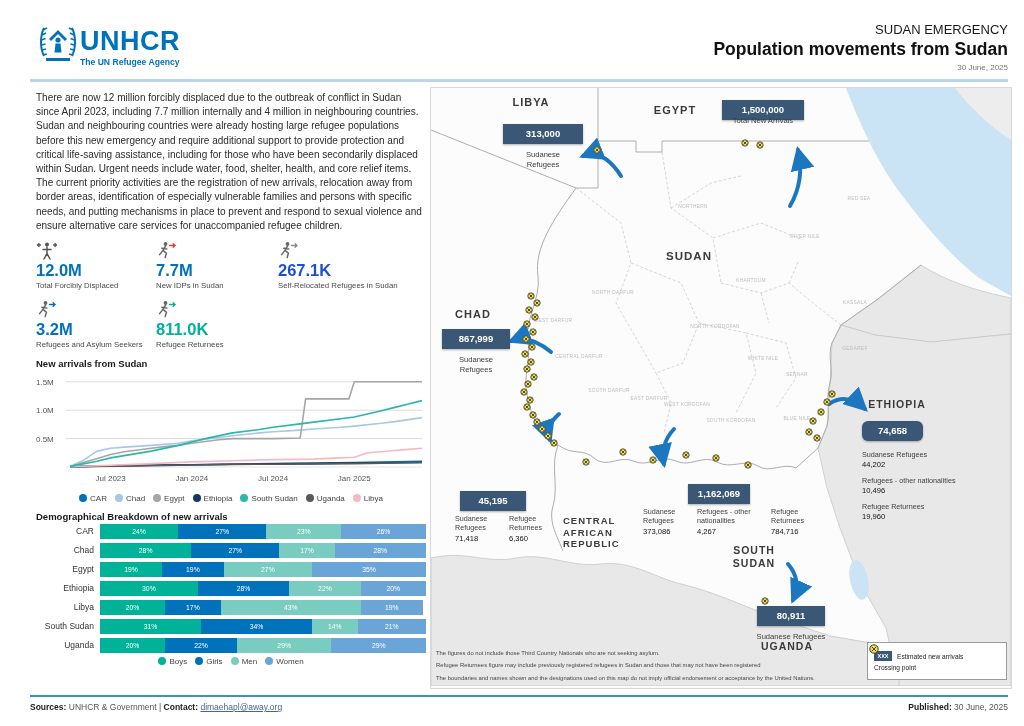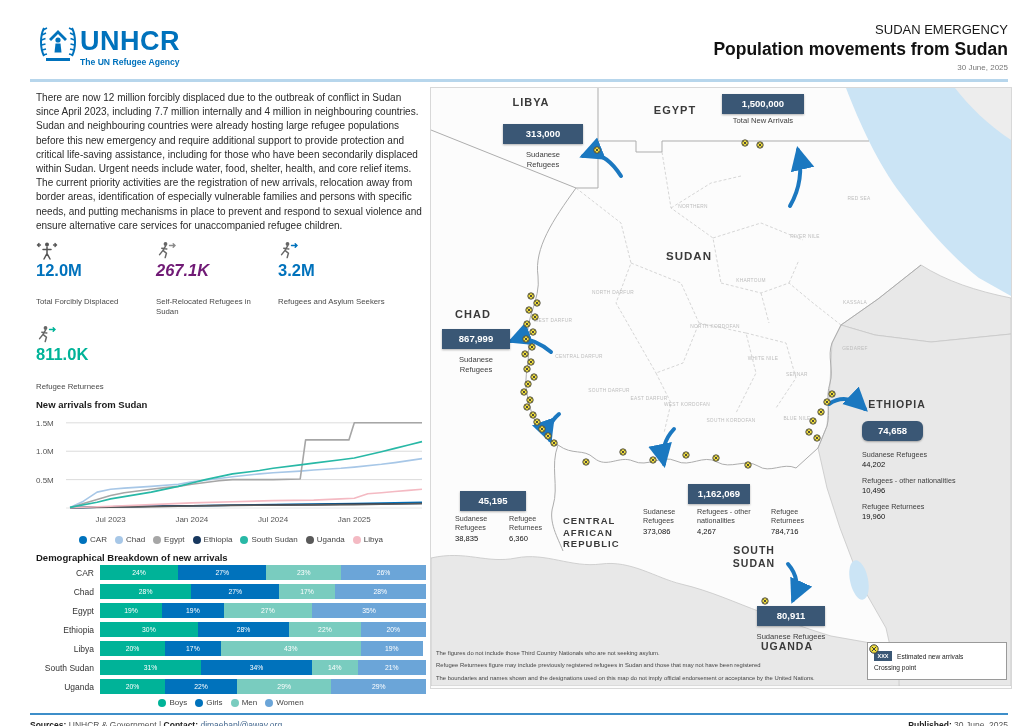"1,500,000" div.callout-box { top: 6px -> 12px }
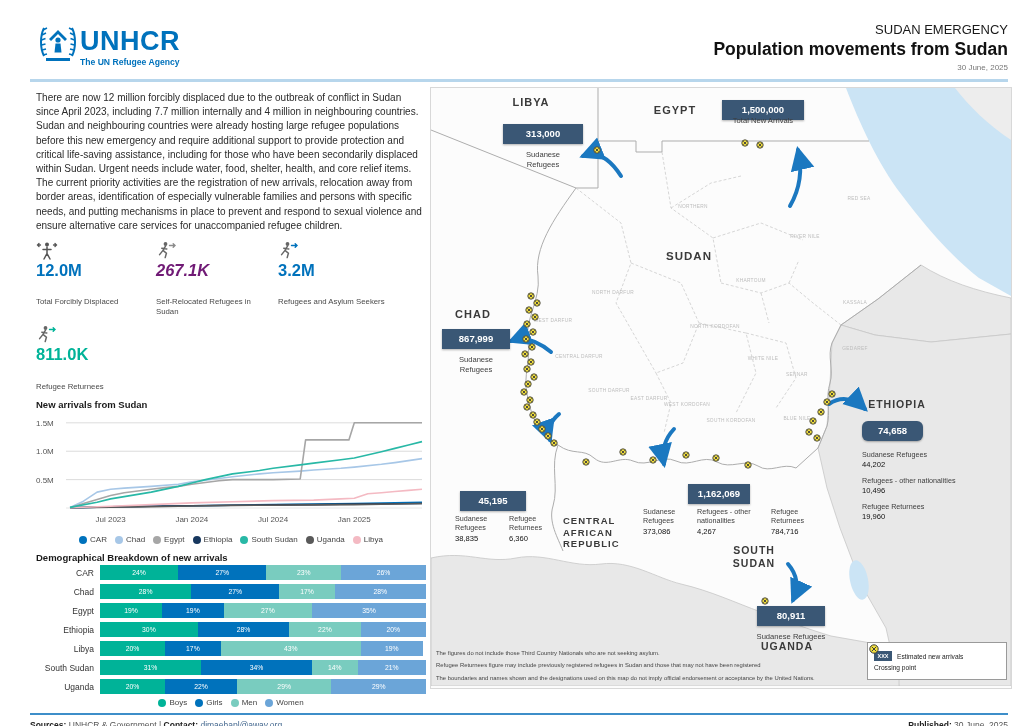"7.7M" div.stat { html: none -> <div> <div><svg> <circle></circle> <g> <path></path> </g> <g> <path></path> </g> </svg></div> <div>7.7M</div> <div>New IDPs in Sudan</div> </div> }
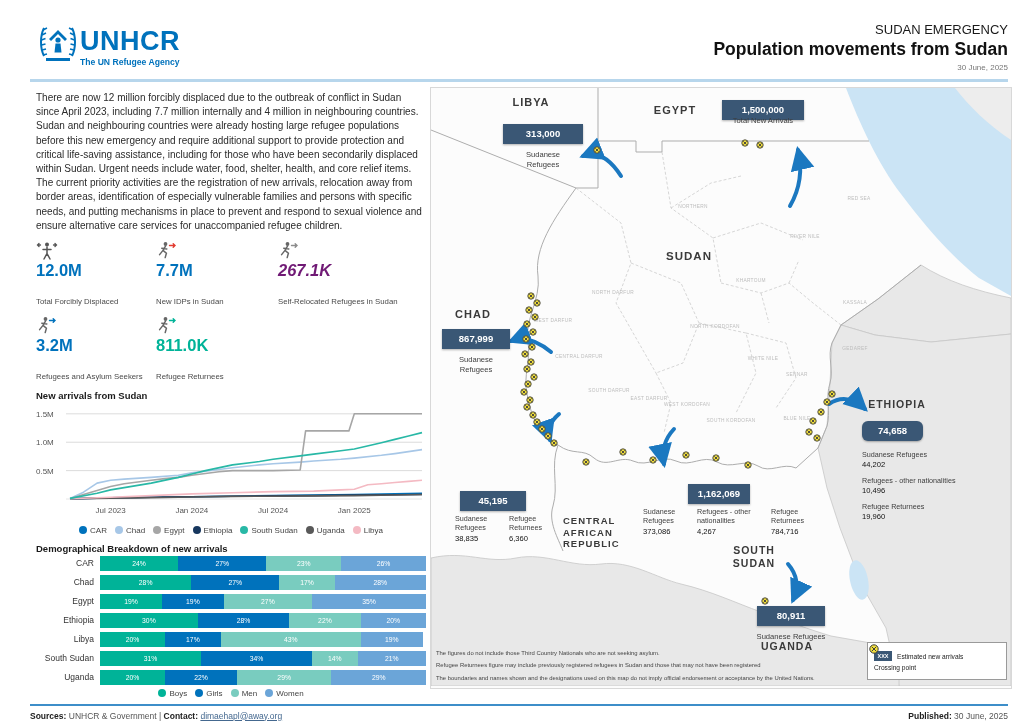"267.1K" div.stat-value { color: #701a75 -> #1d4ed8; font-style: italic -> none }
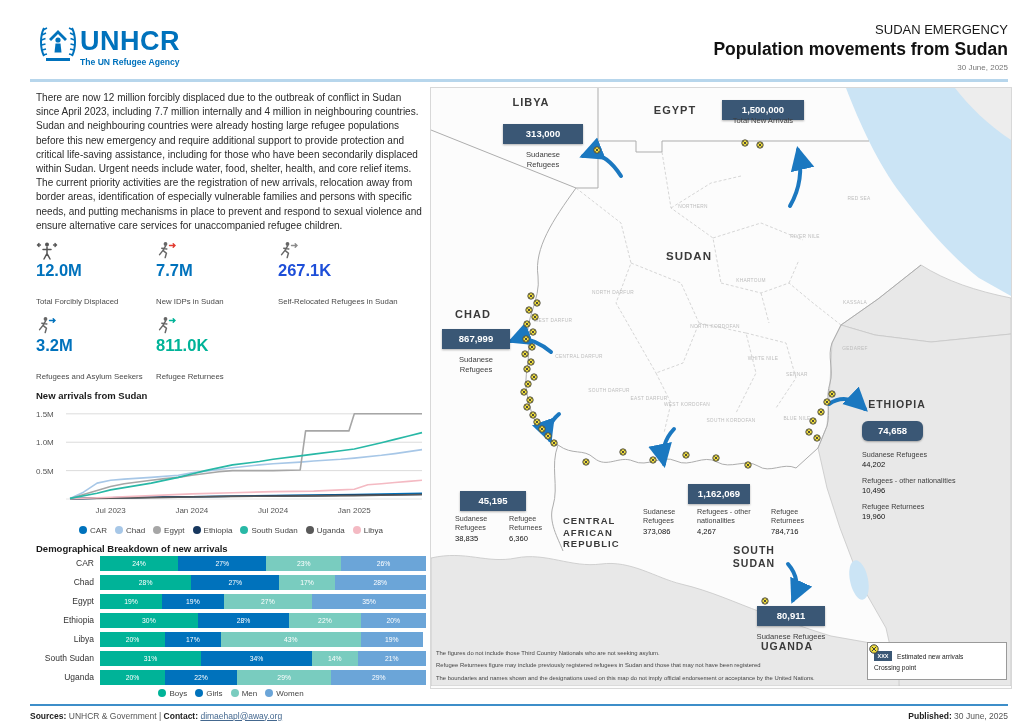"Total Forcibly Displaced" .stat-label { margin-top: 18px -> 2px }
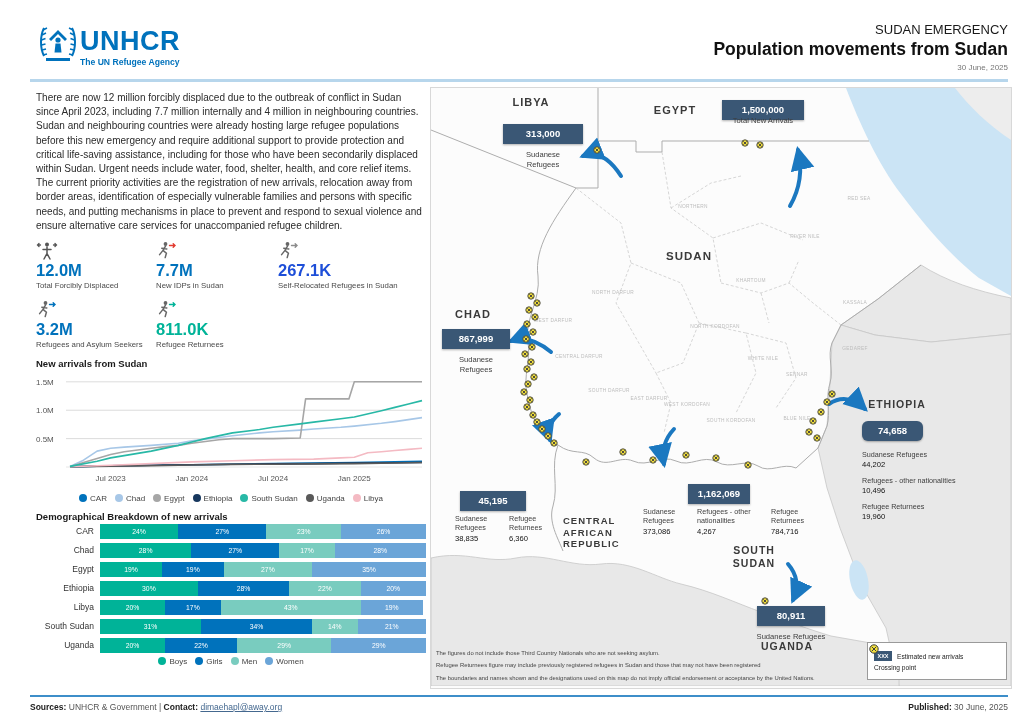"38,835" div.r-value { text: 38,835 -> 71,418 }
